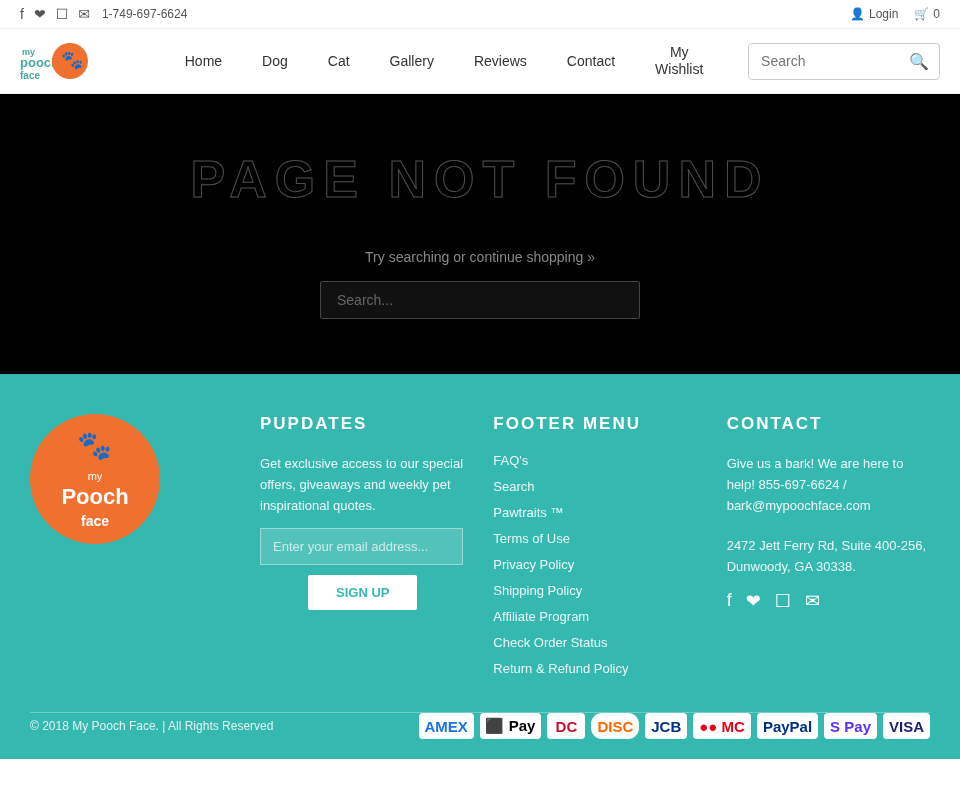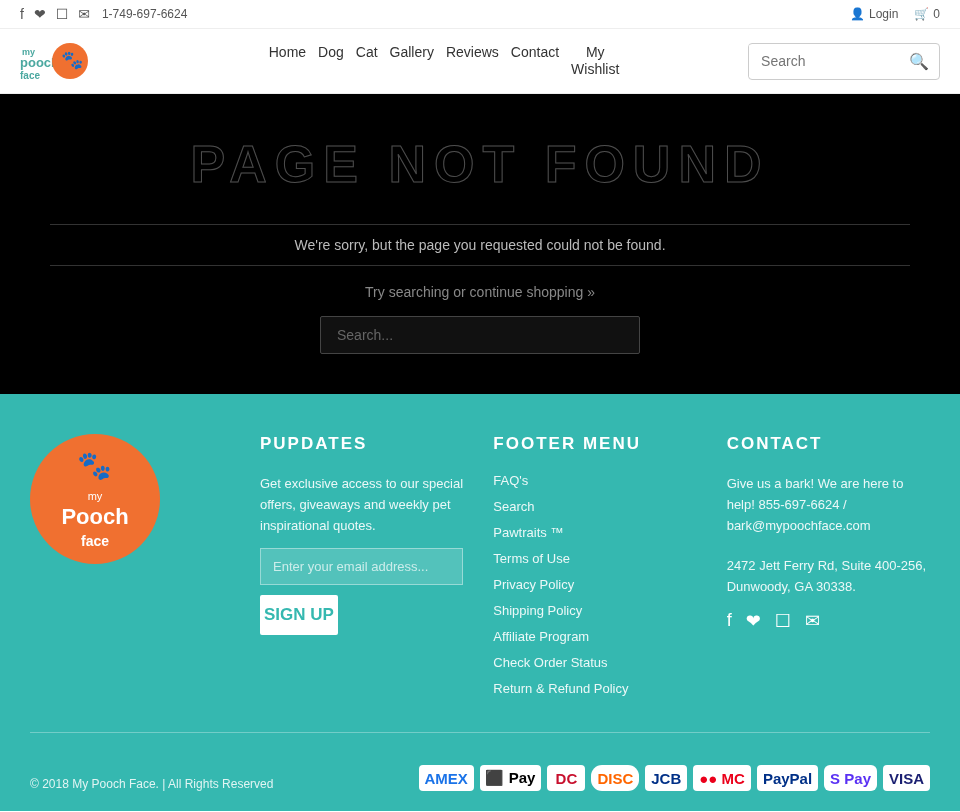"Home" nav { align-items: flex-start -> center; gap: 12px -> 40px }
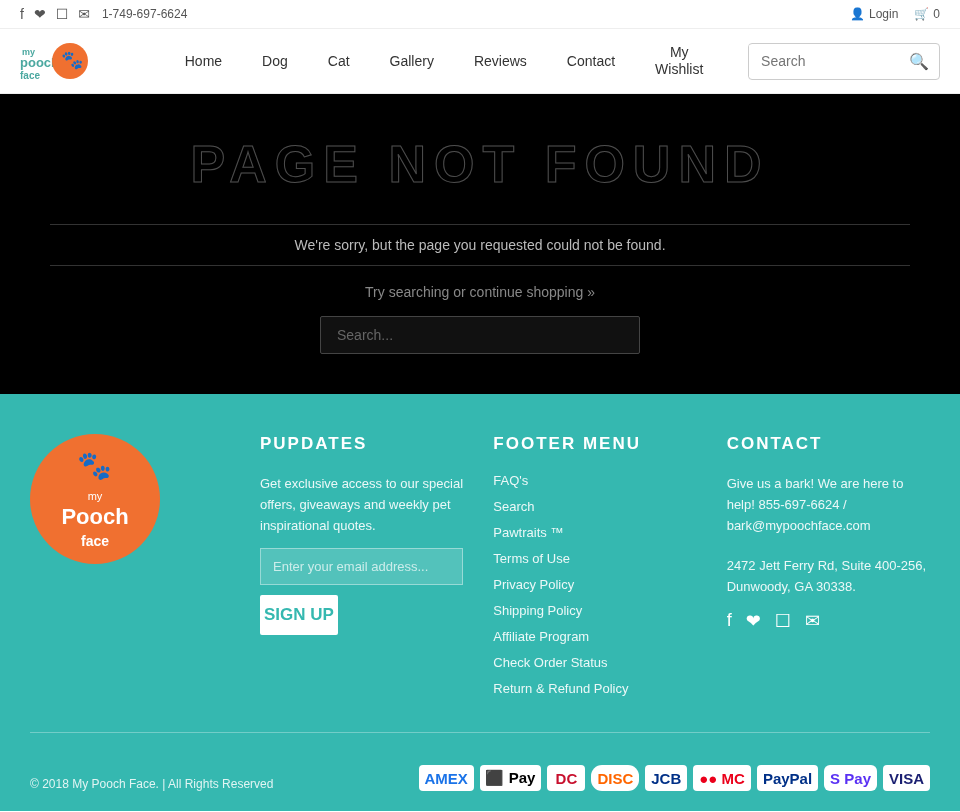"We're sorry, but the page" div.sorry-text { html: <div>We're sorry, but the page you requested could not be found.</div> -> none }
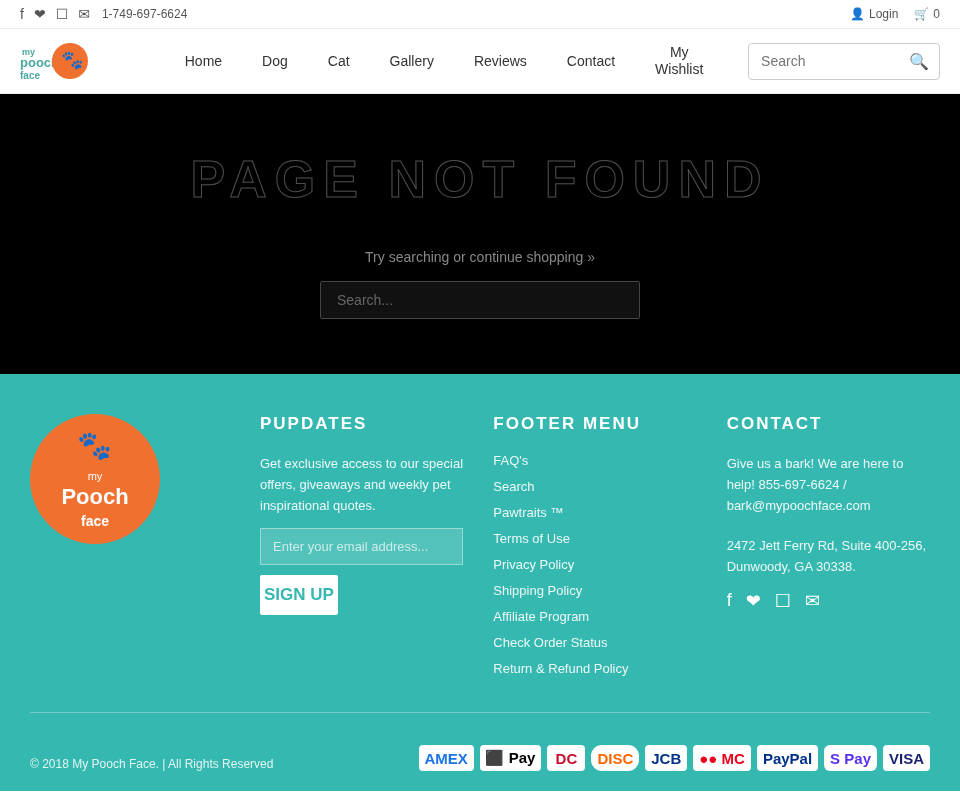"SIGN UP" .signup-btn { font-size: 17px -> 13px; margin-left: none -> 48px; padding: 10px 4px -> 10px 28px }
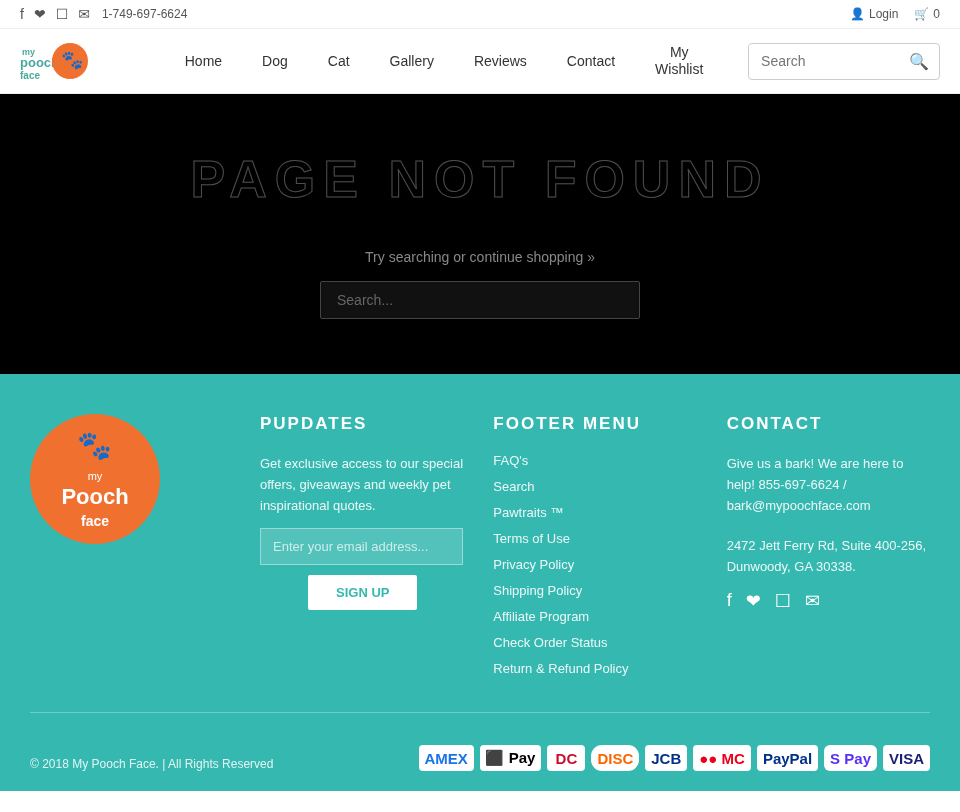"© 2018 My Pooch Face." .footer-bottom { align-items: flex-end -> center; padding-top: 32px -> 0 }
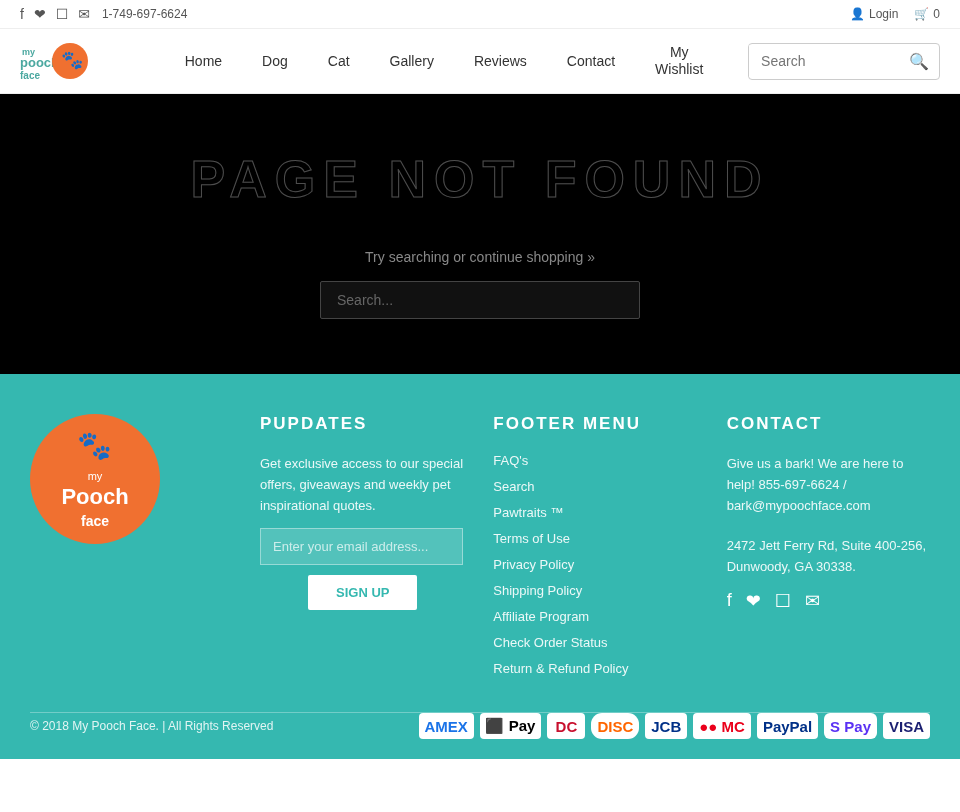"S Pay" .payment-icon.shopify { border-radius: 6px -> none }
